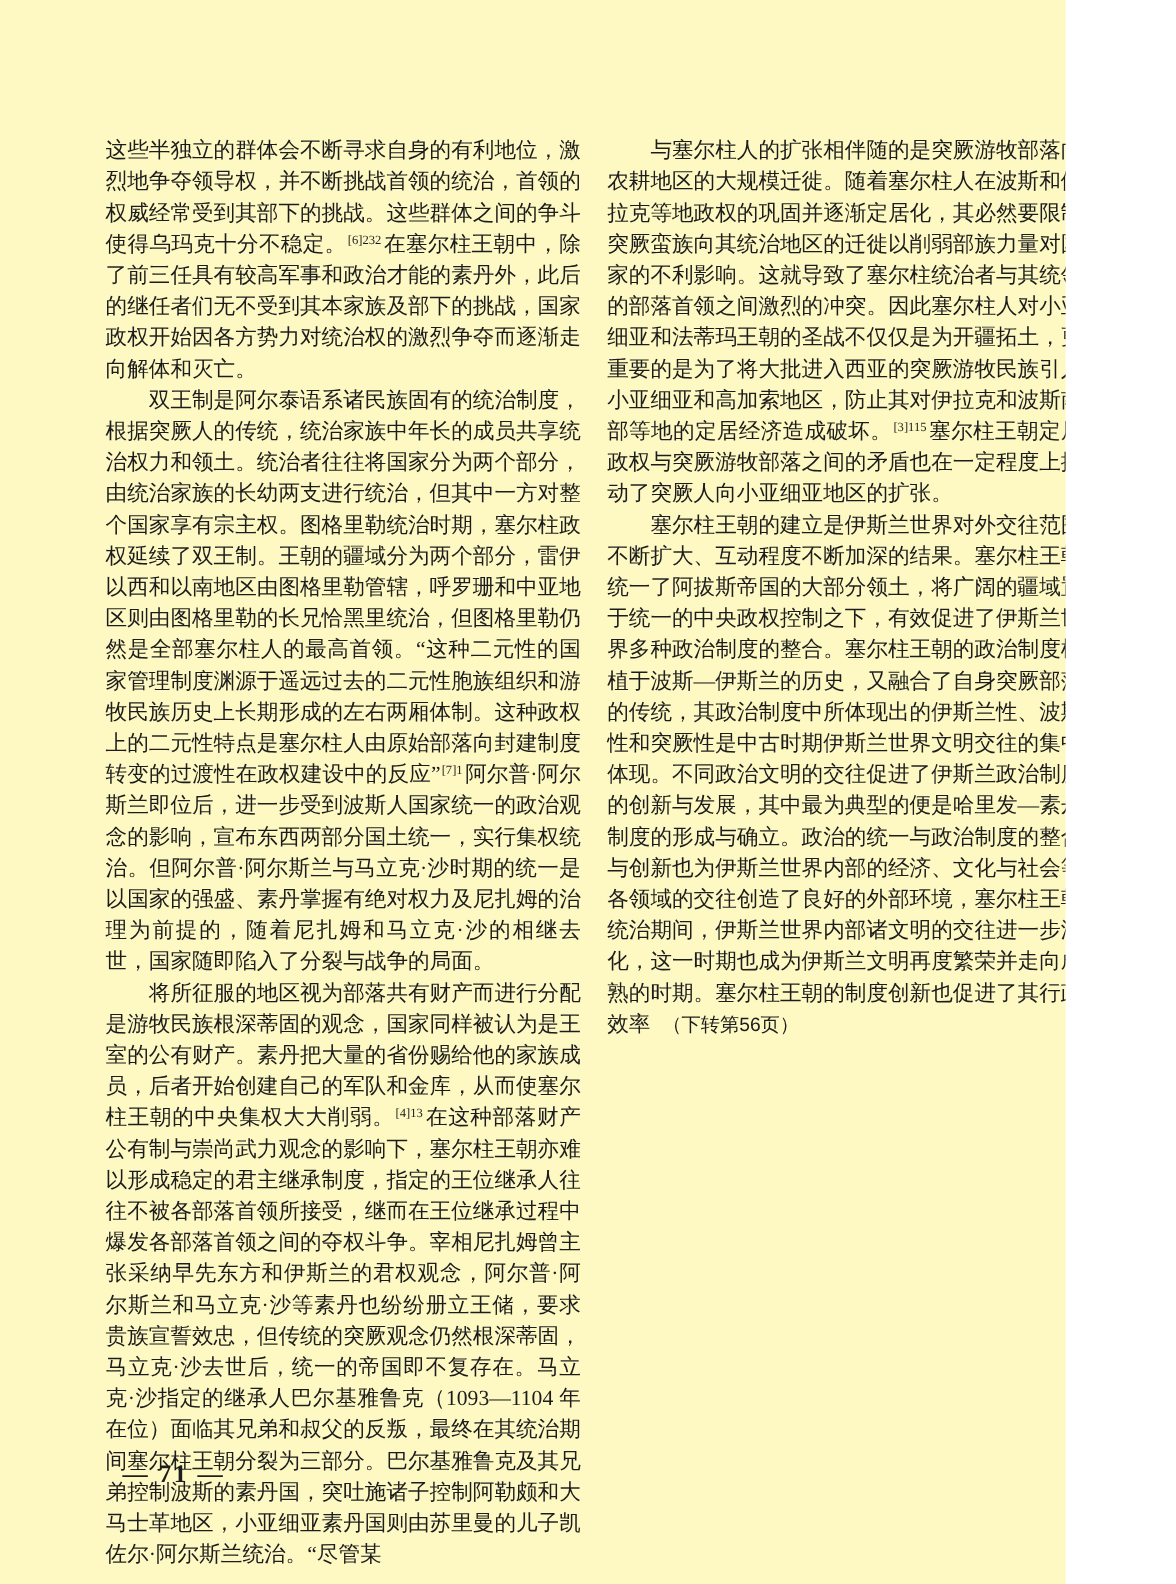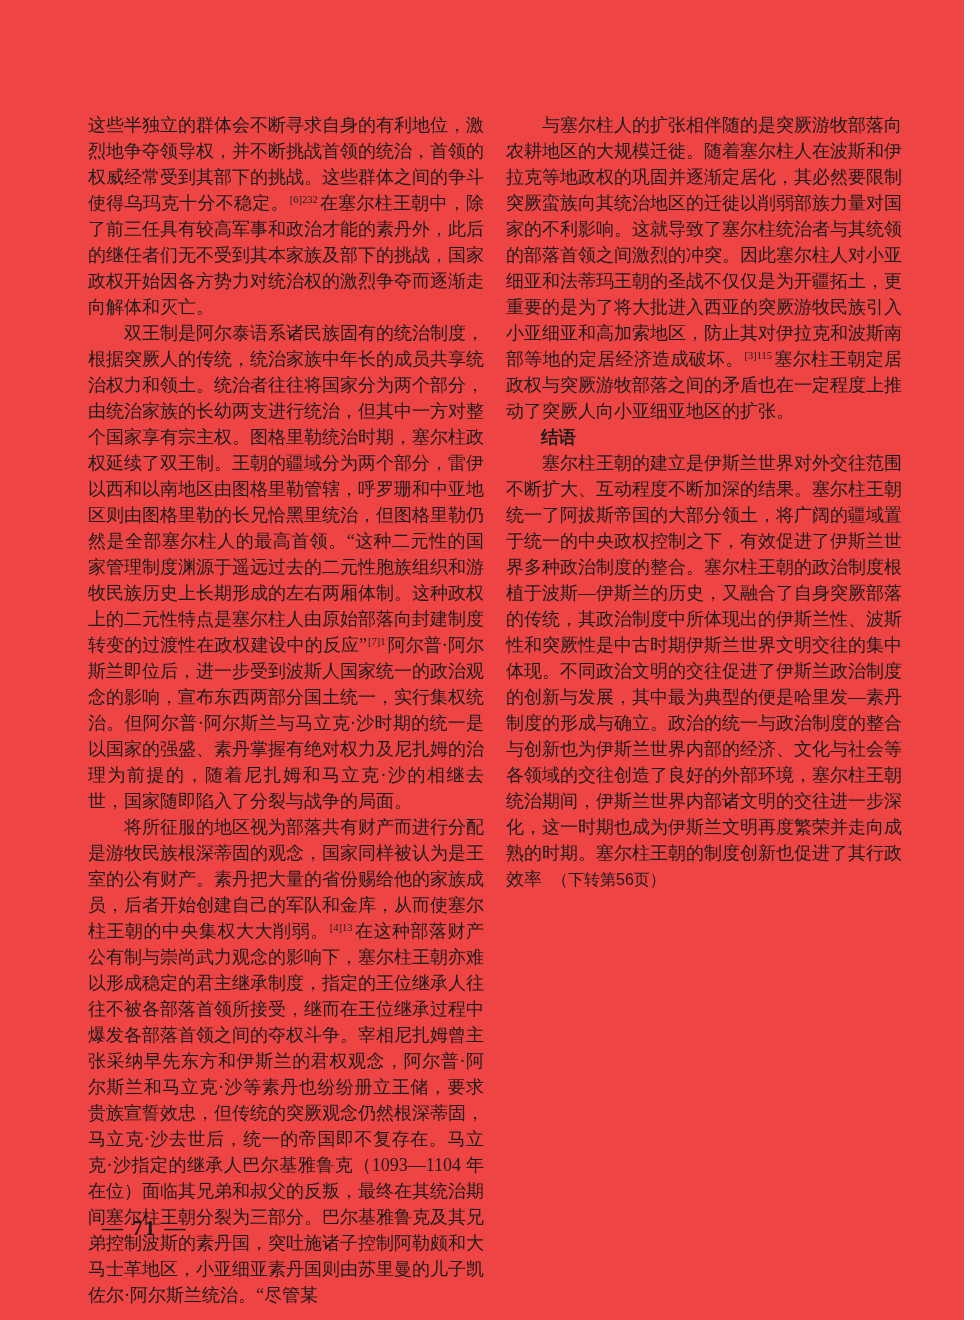"这些半独立的群体会不断寻求自身的有利地位，激烈地争夺领导权，并不断挑战首领的统治" .page { background: #ef4444 -> #fef9c3; width: 964px -> 888px }
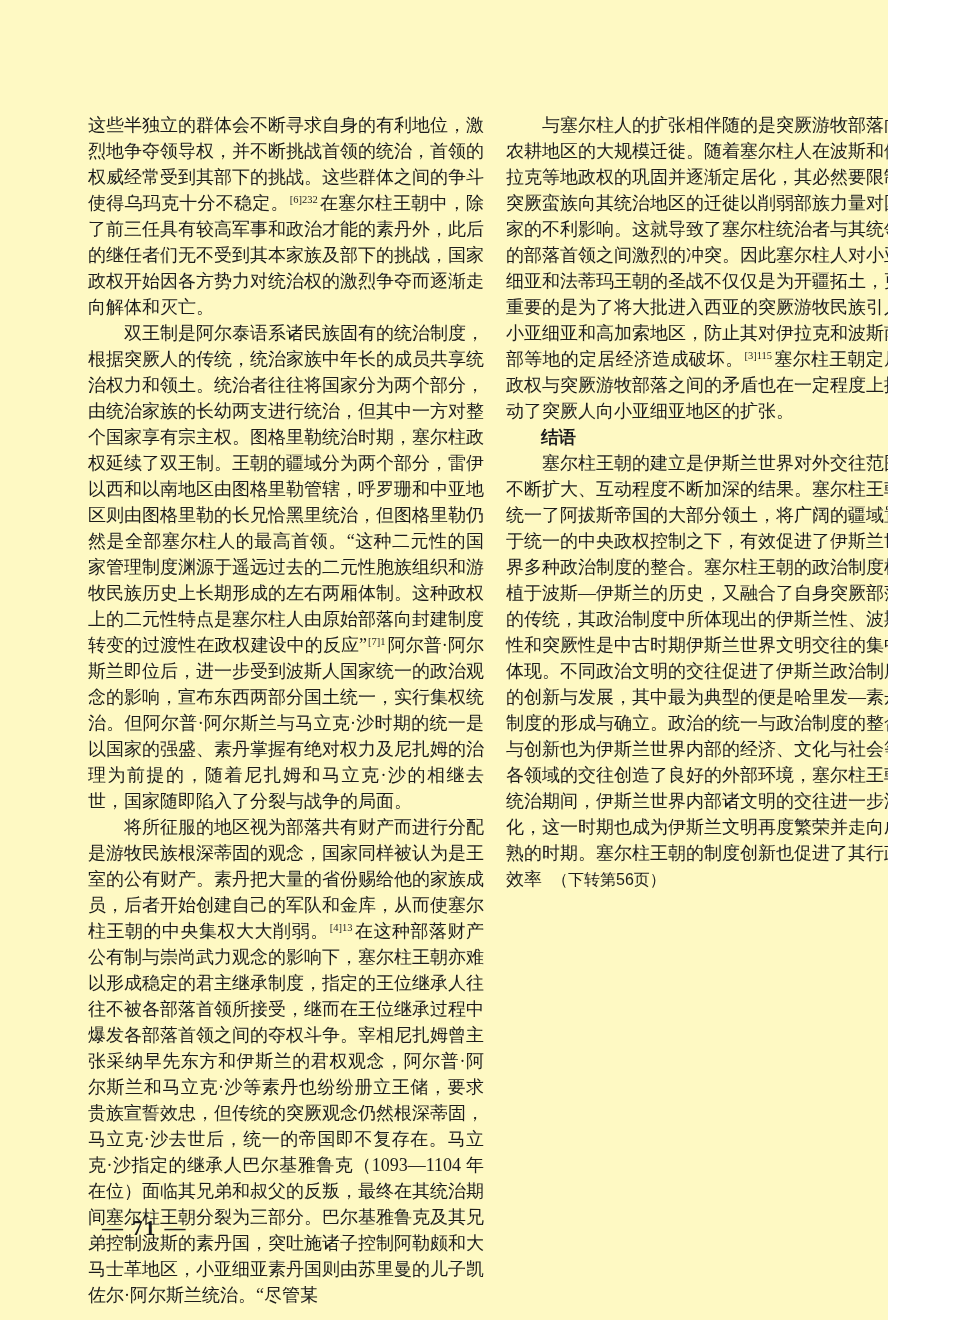"结语" p.para { html: <p>结语</p> -> none }
